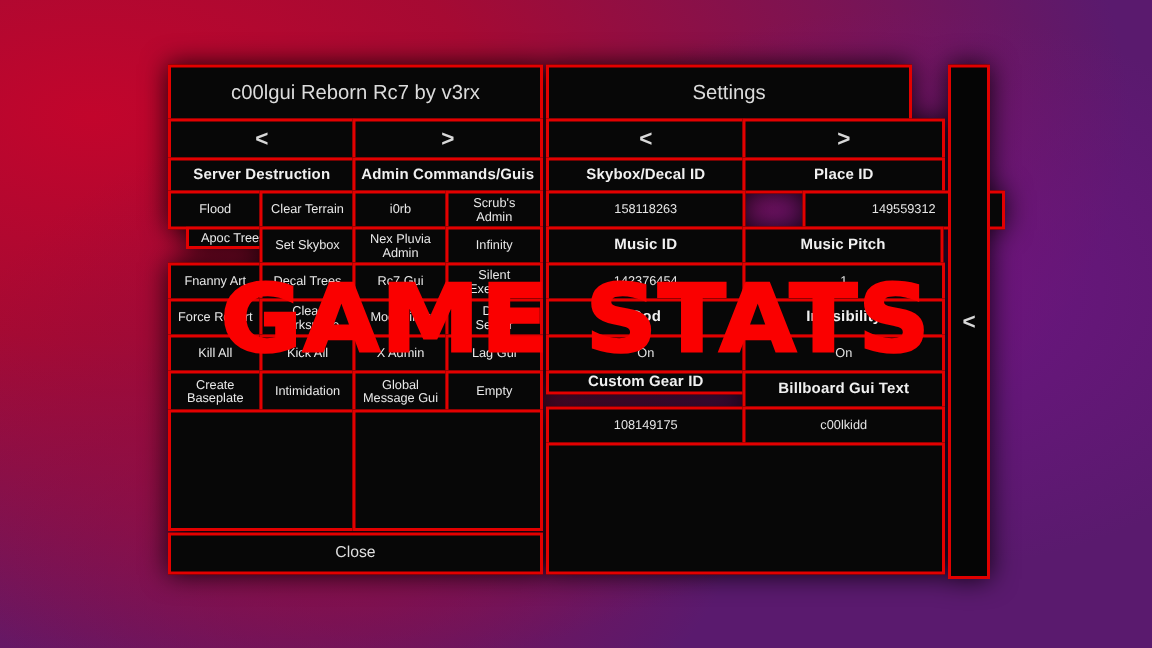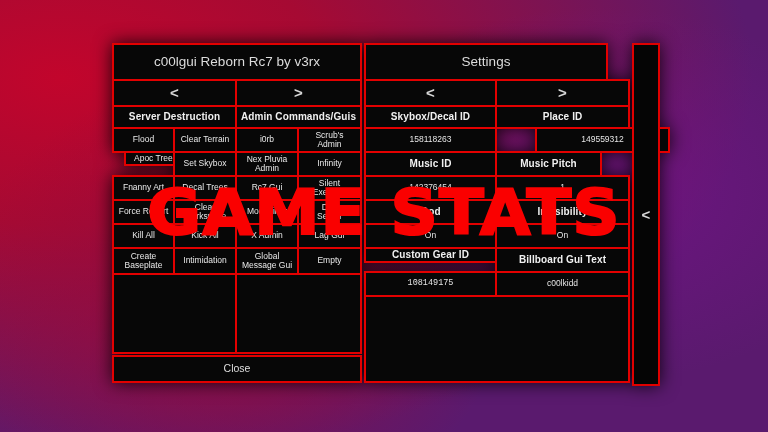"Music Pitch" div.cell { width: 107px -> 134px }
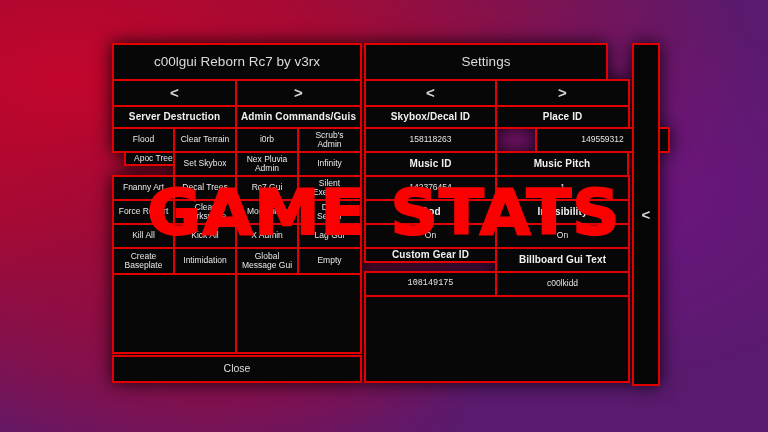"108149175" div.cell { font-family: Liberation Mono, monospace -> none }
